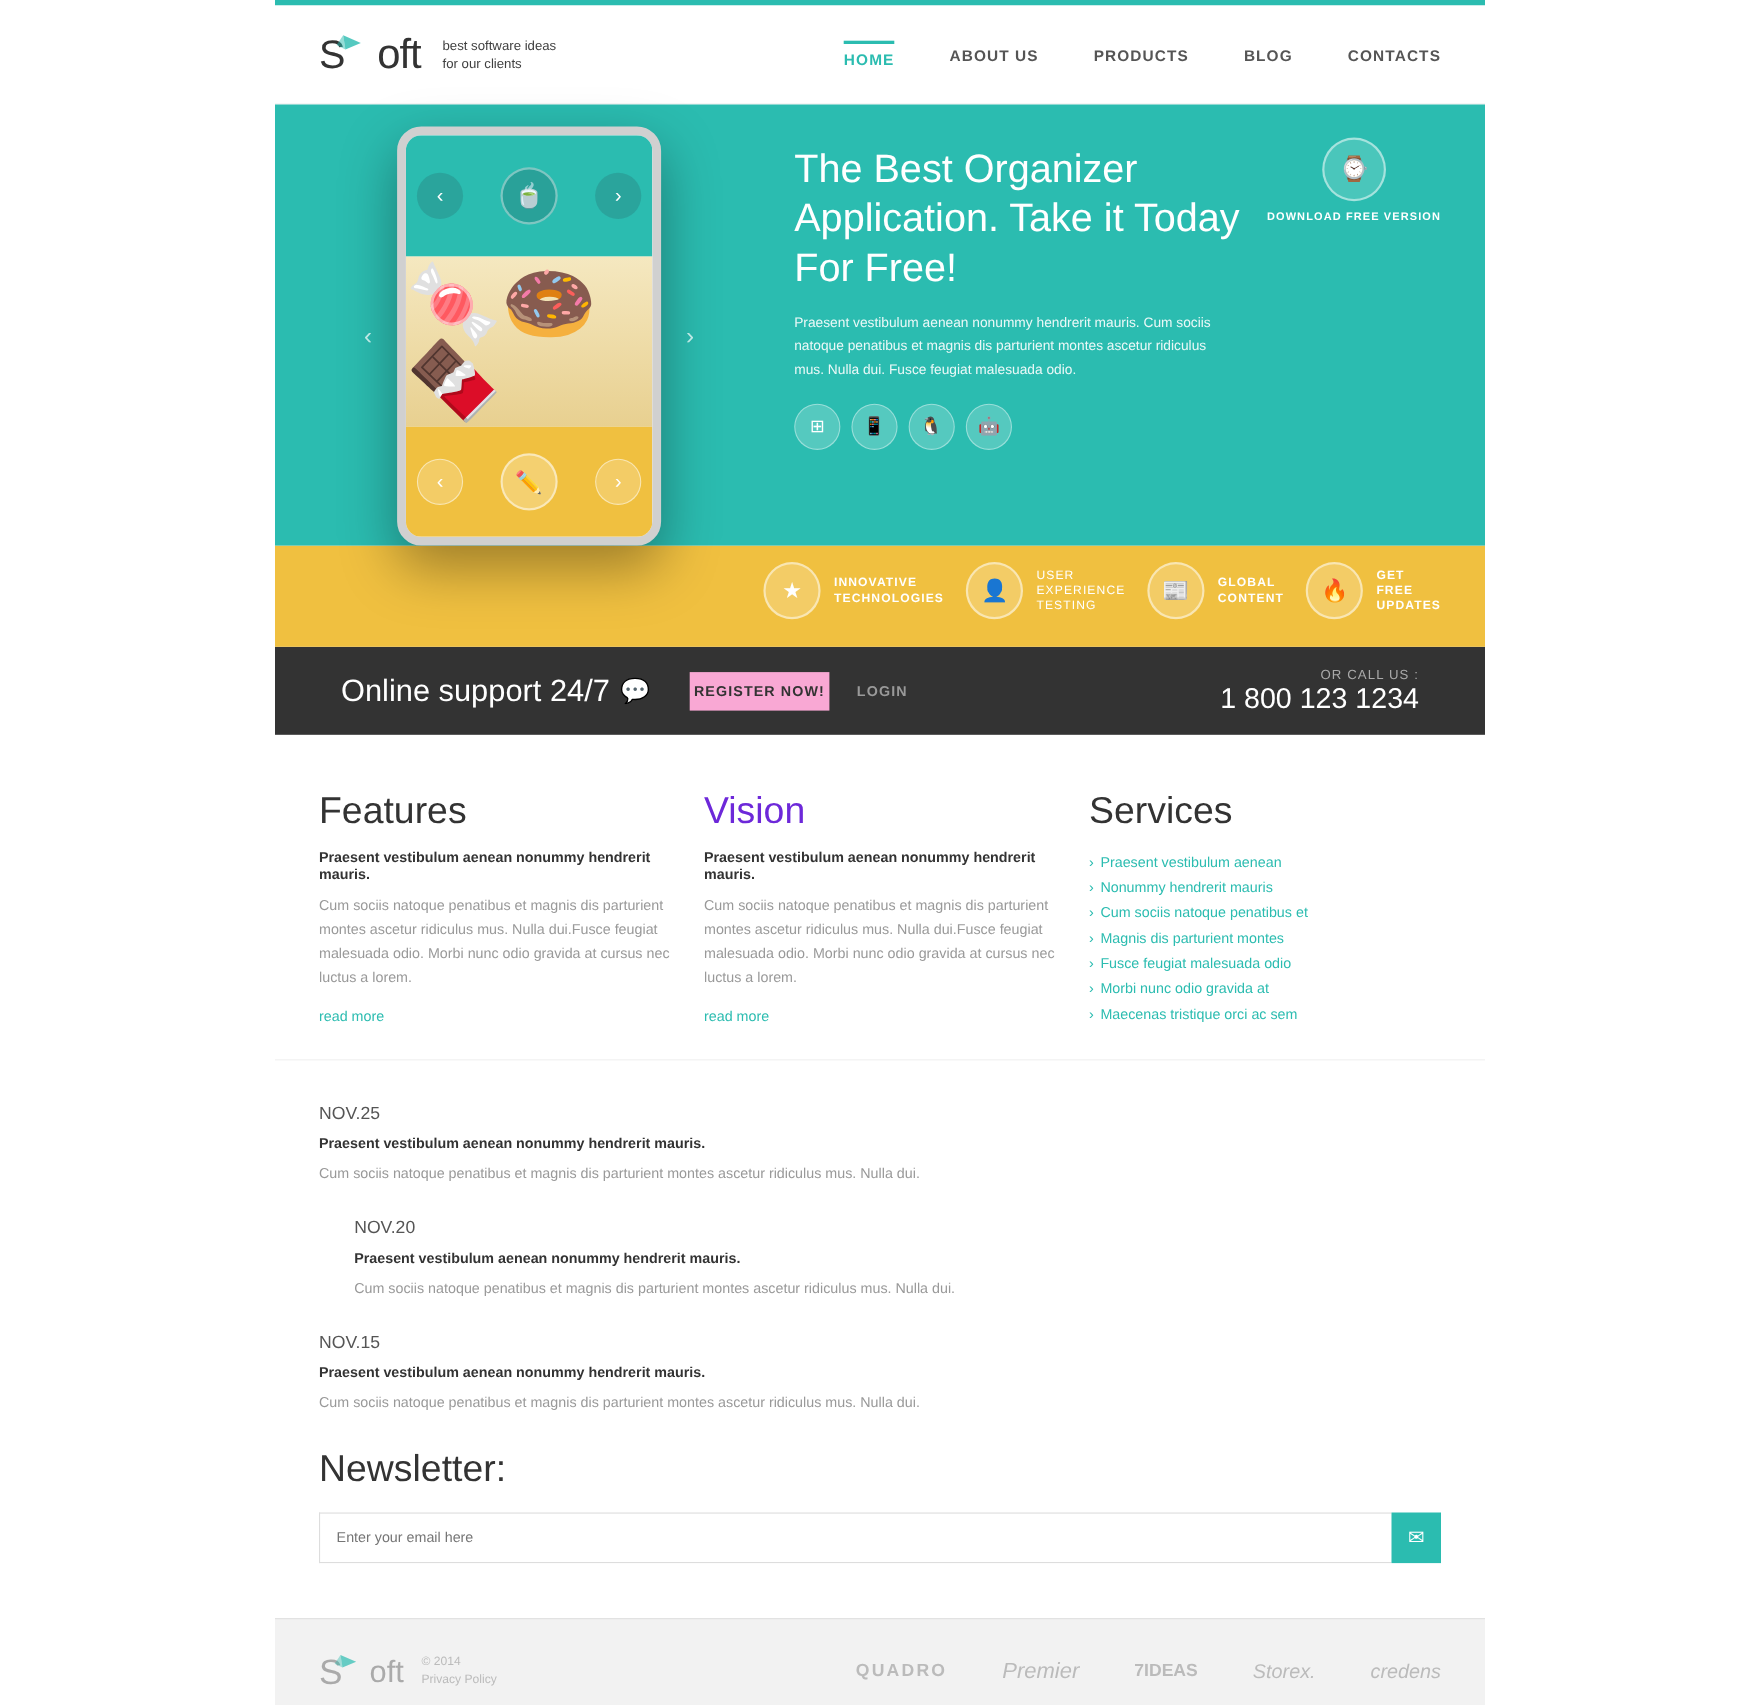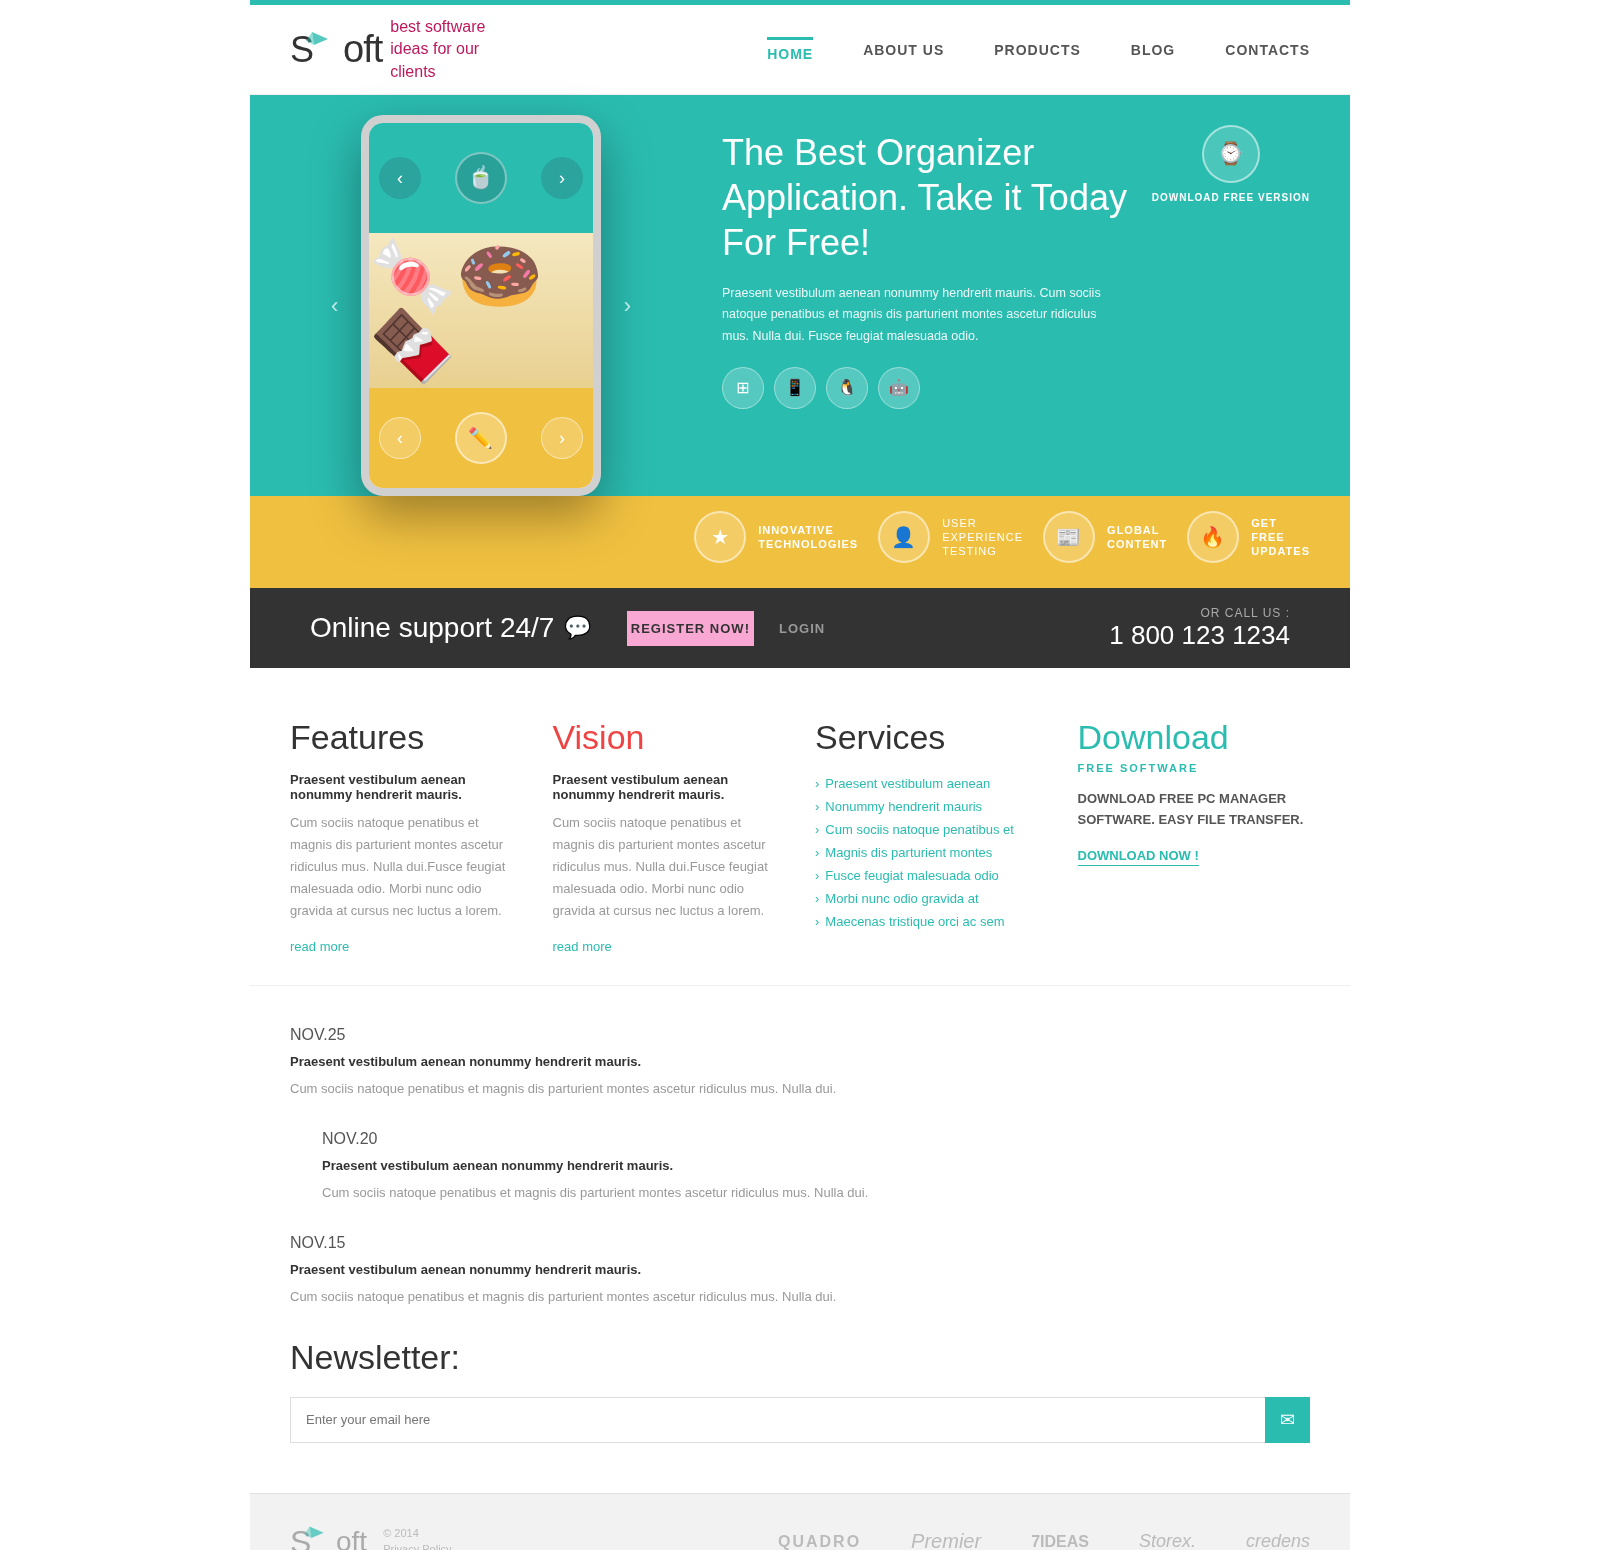"best software ideas for our" div { color: #be185d -> #404040; font-size: 16px -> 12px; margin-left: 0 -> 12px }
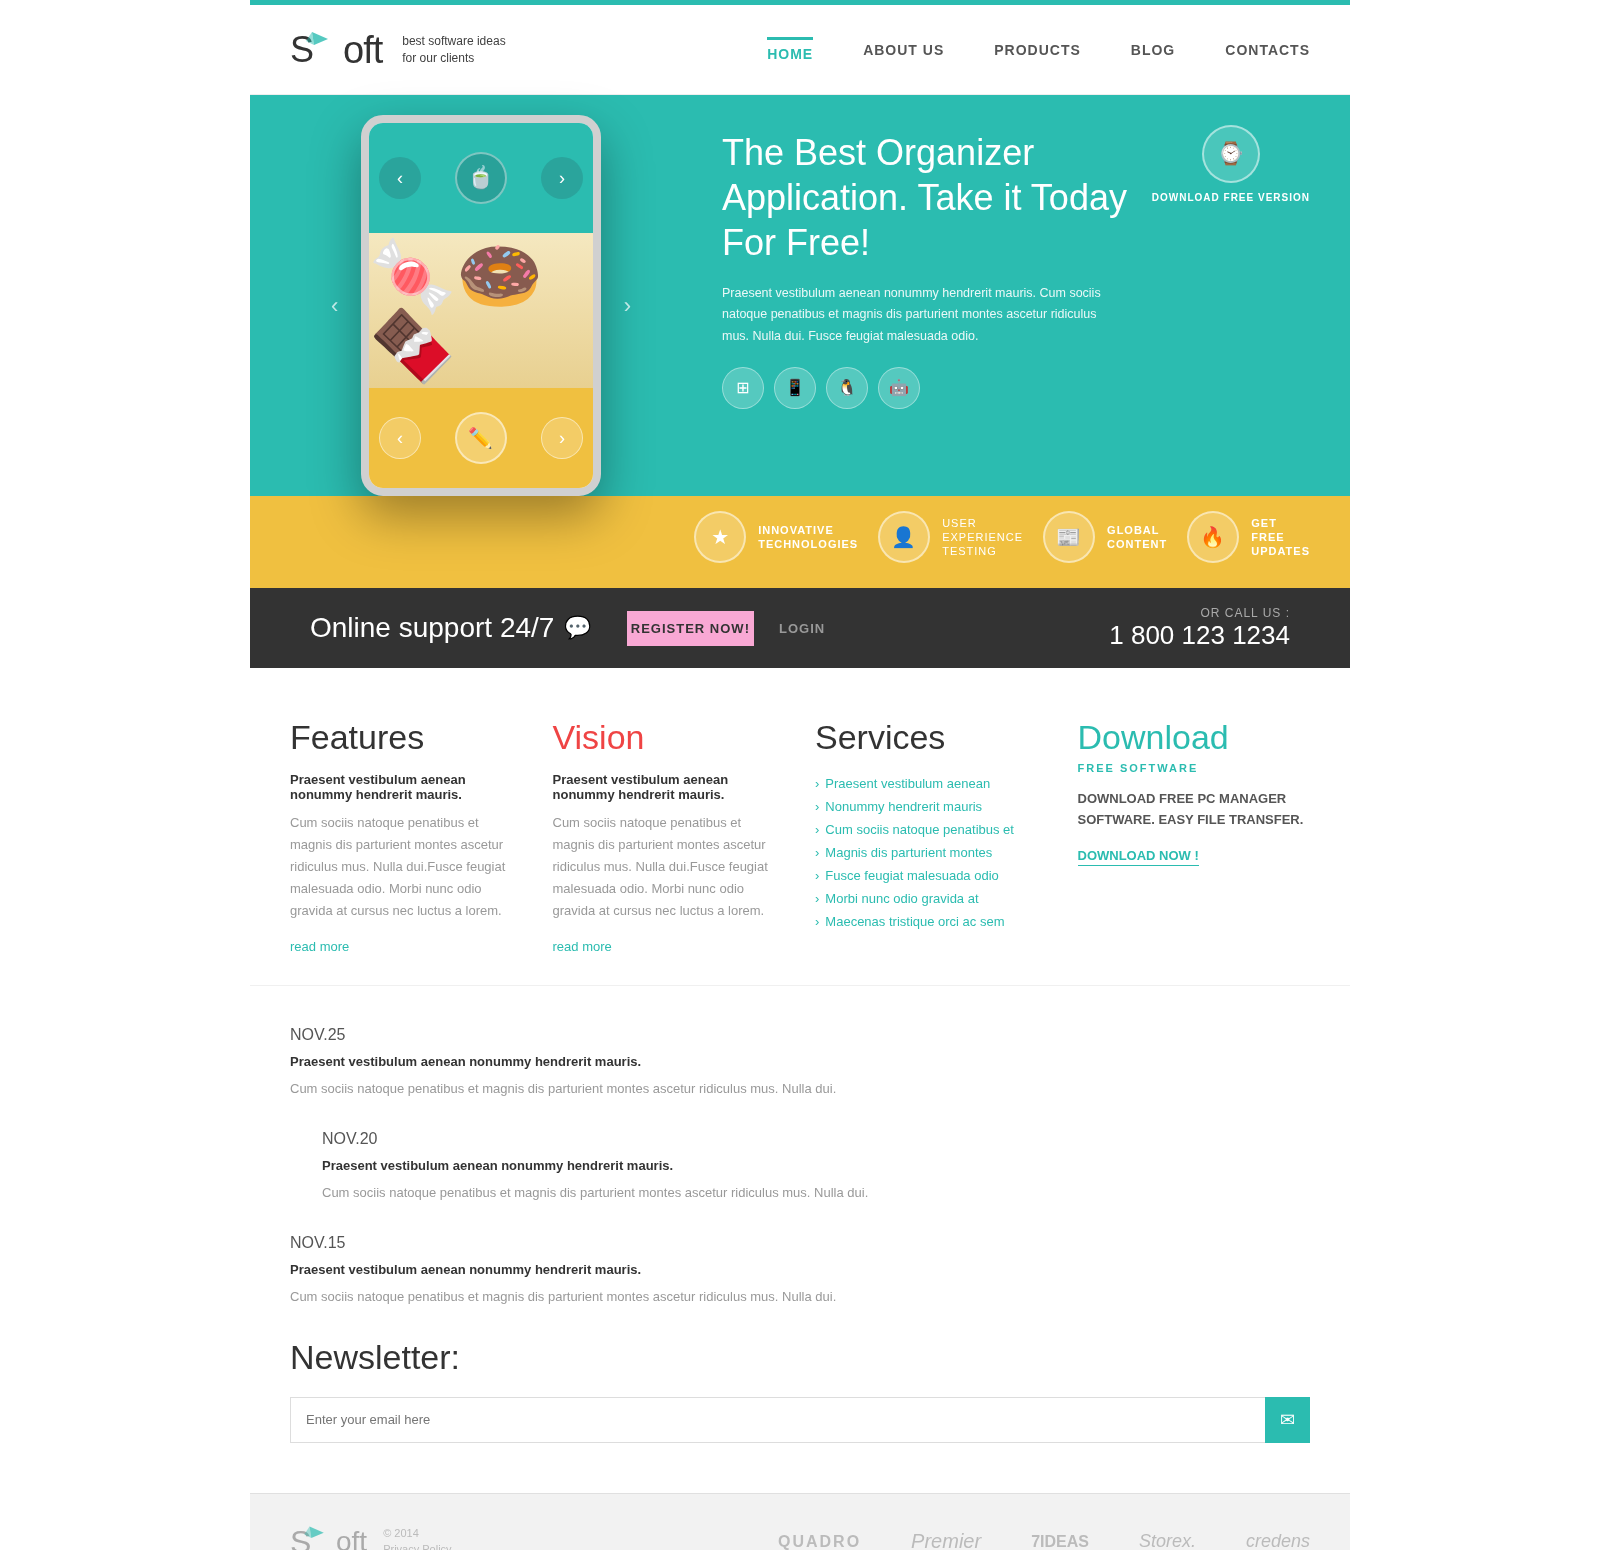"Vision" h2 { color: #ef4444 -> #6d28d9 }
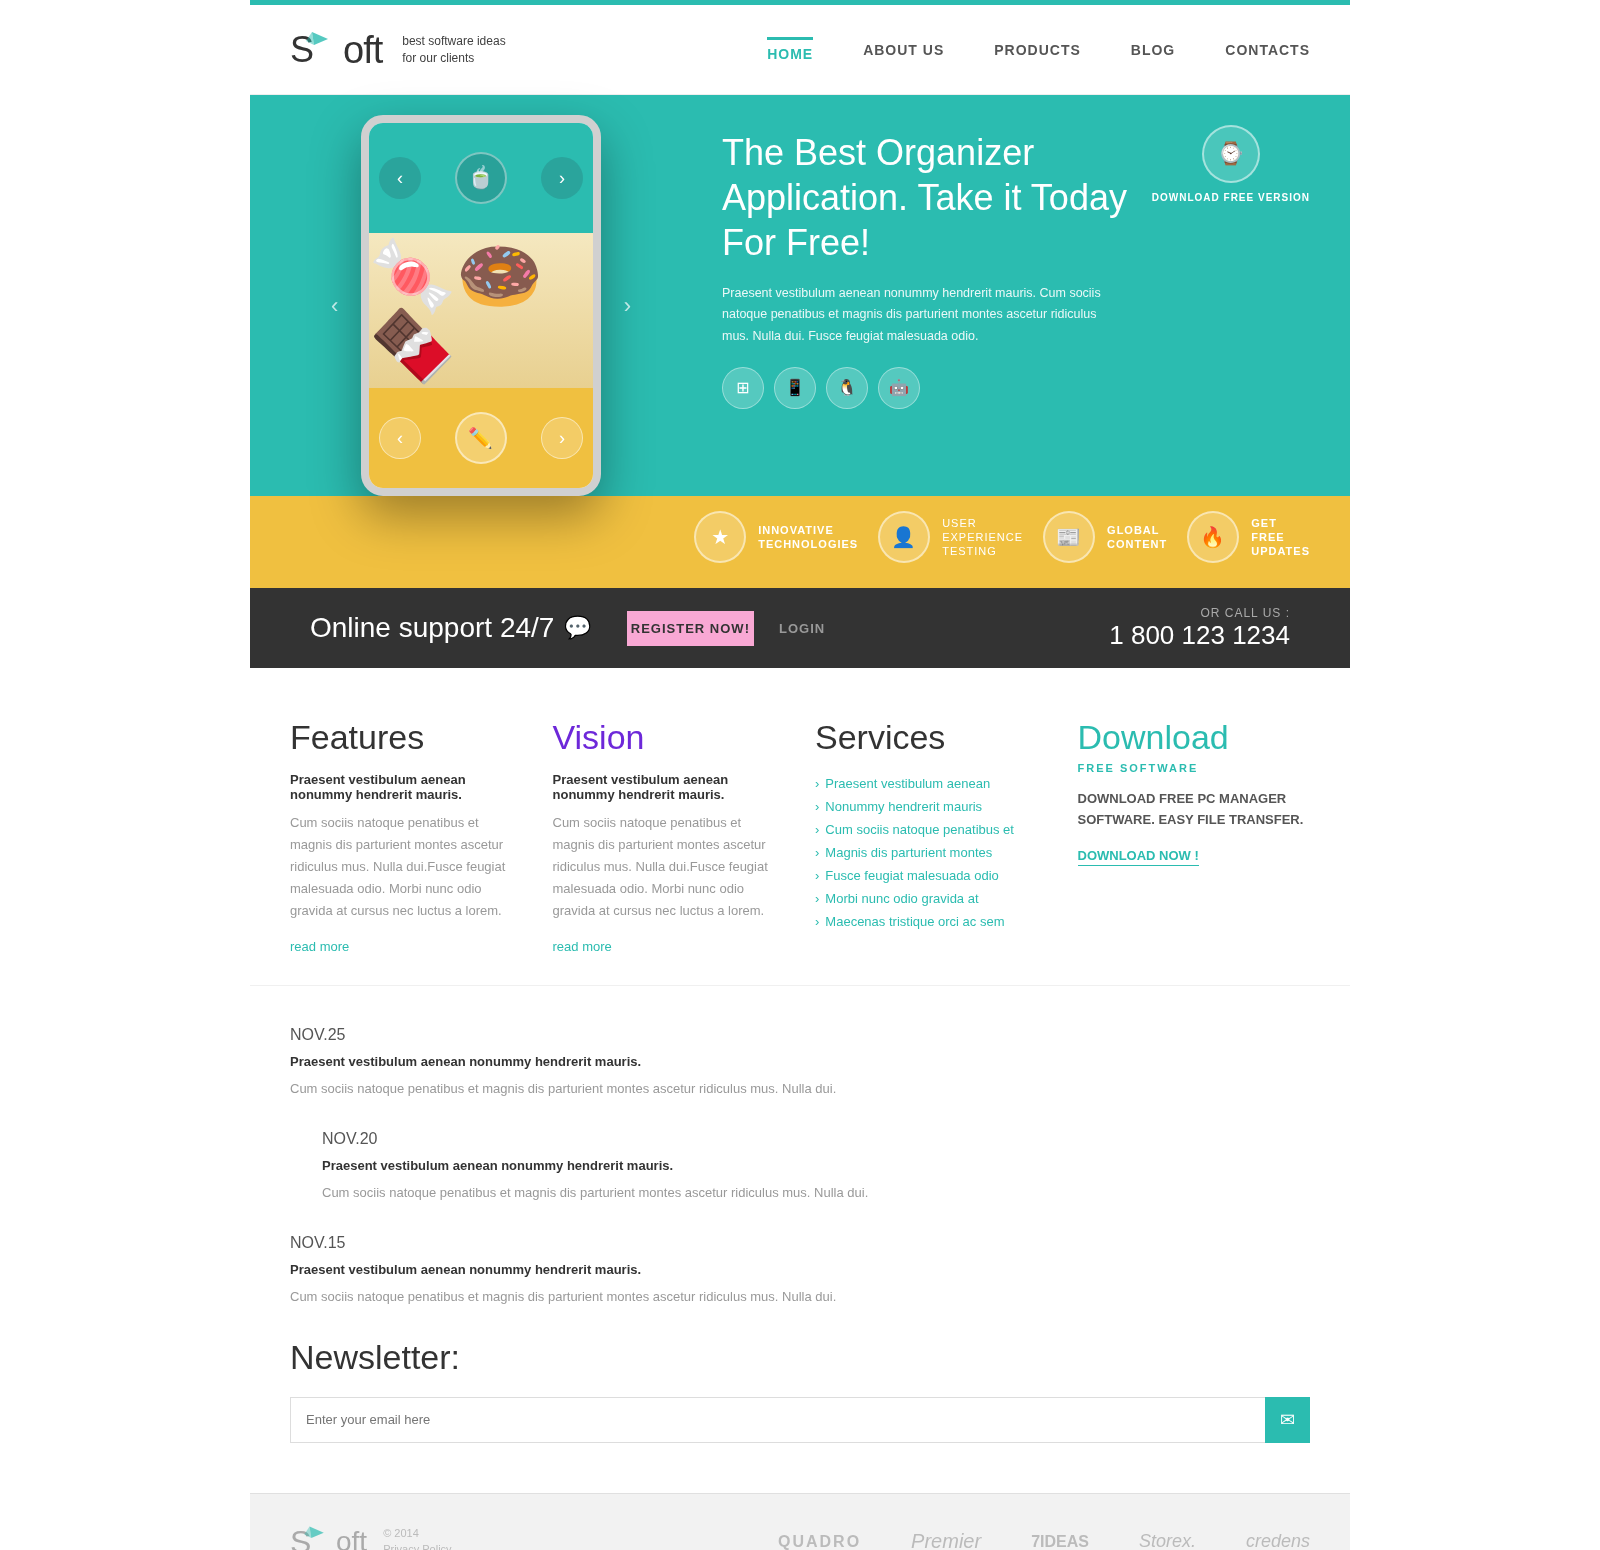"Download" div { html: <div> <h2>Download</h2> <p>FREE SOFTWARE</p> <p>DOWNLOAD FREE PC MANAGER SOFTWARE. EASY FILE TRANSFER.</p> <a>DOWNLOAD NOW !</a> </div> -> none }
